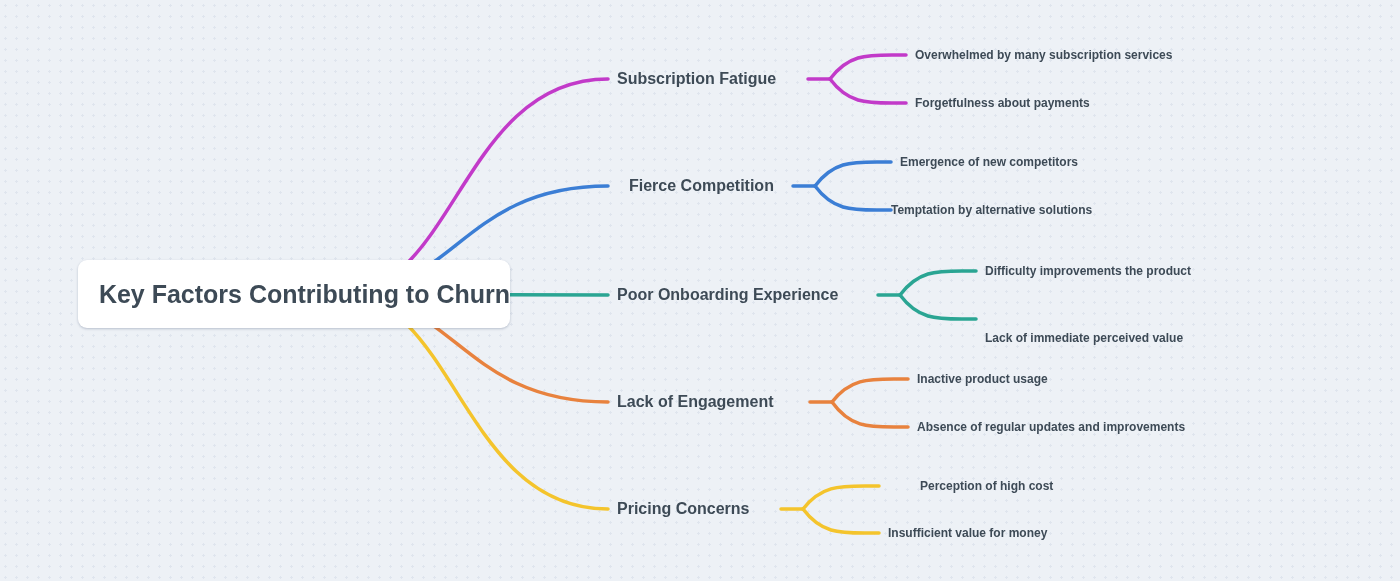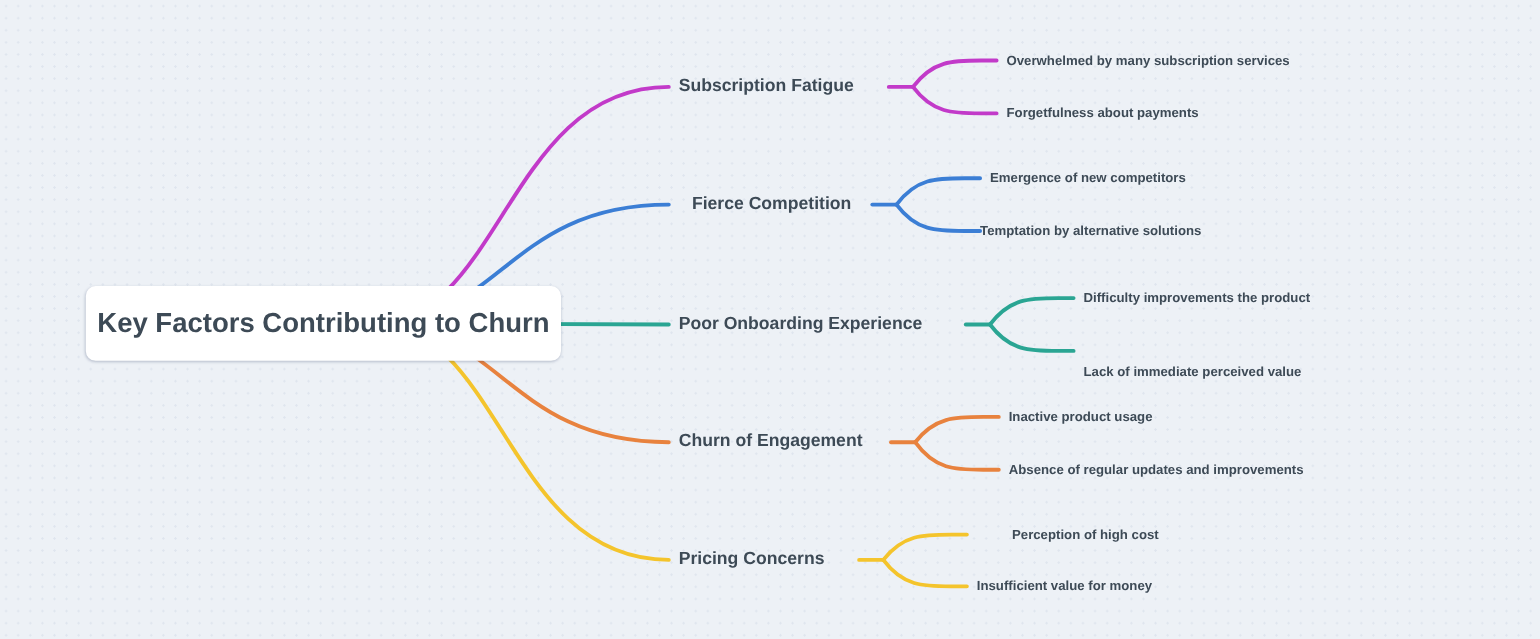"Key Factors Contributing to Churn" .root-node { justify-content: center -> flex-end }
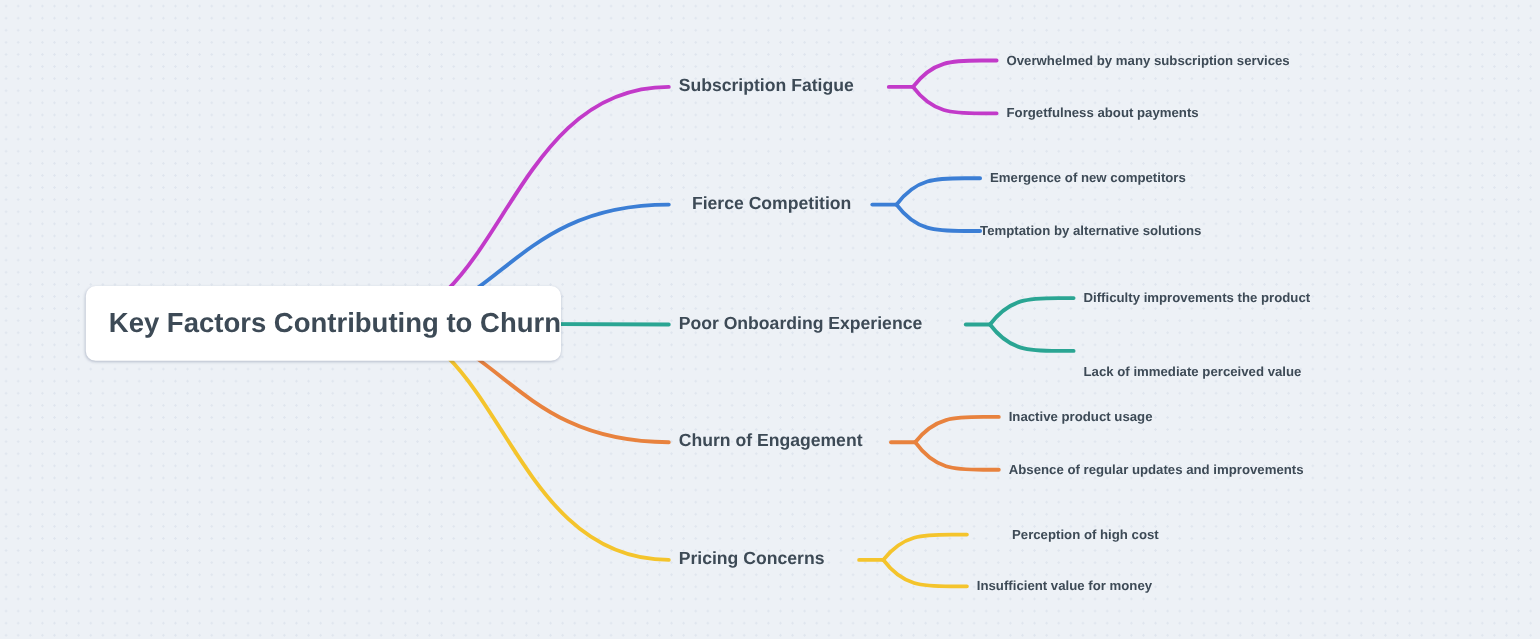"Churn of Engagement" div.branch-label { text: Churn -> Lack }
